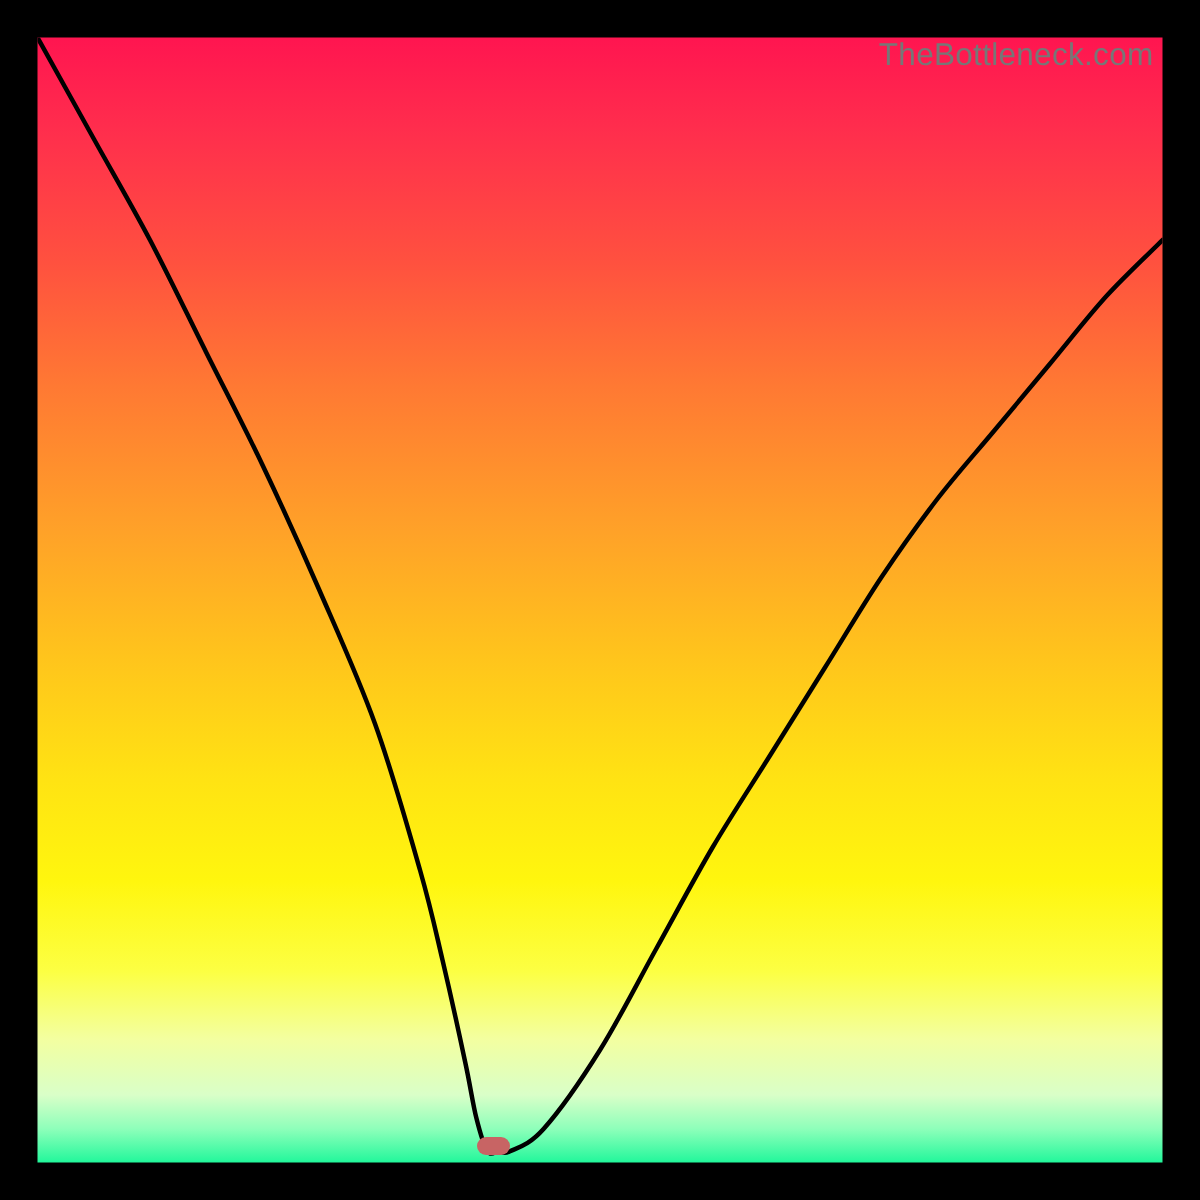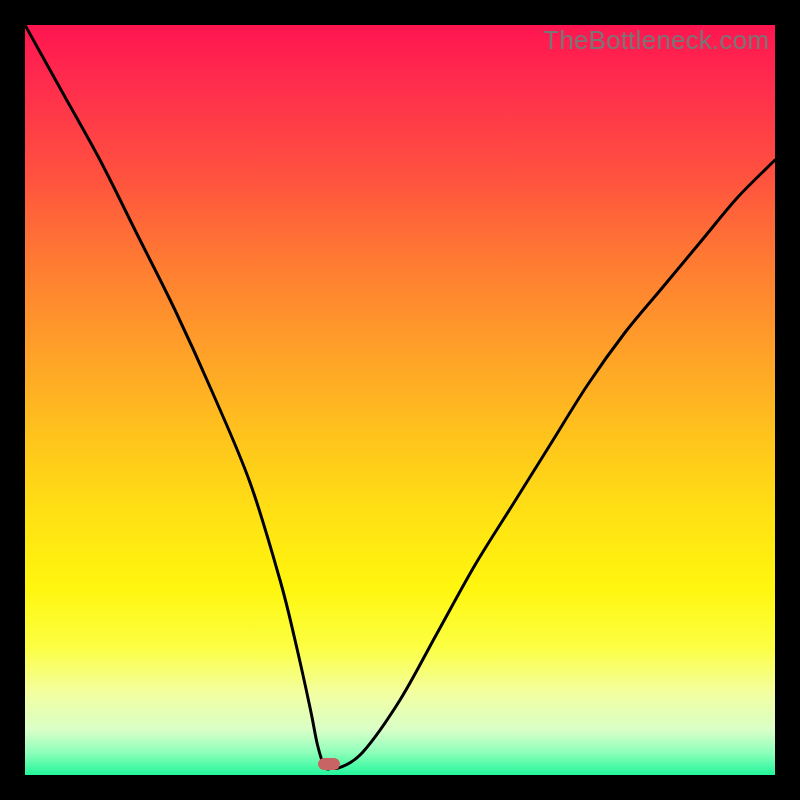"TheBottleneck.com" .watermark { font-size: 26px -> 21px }
